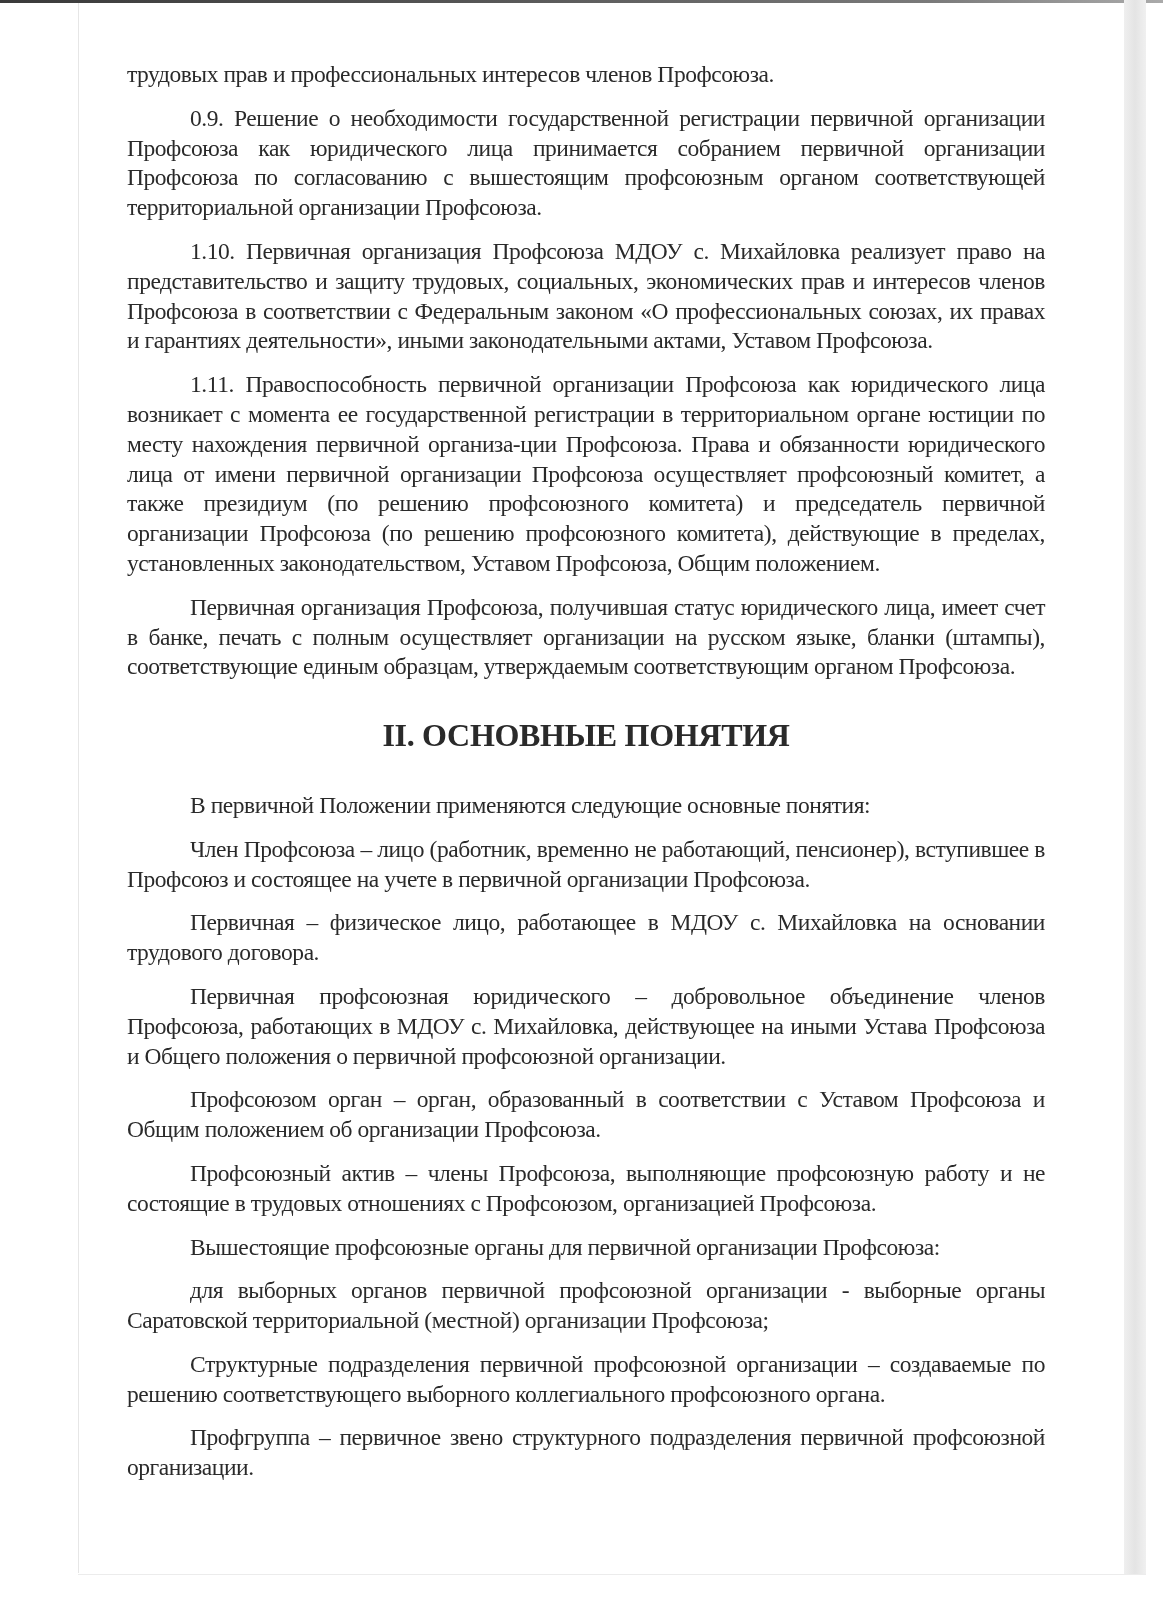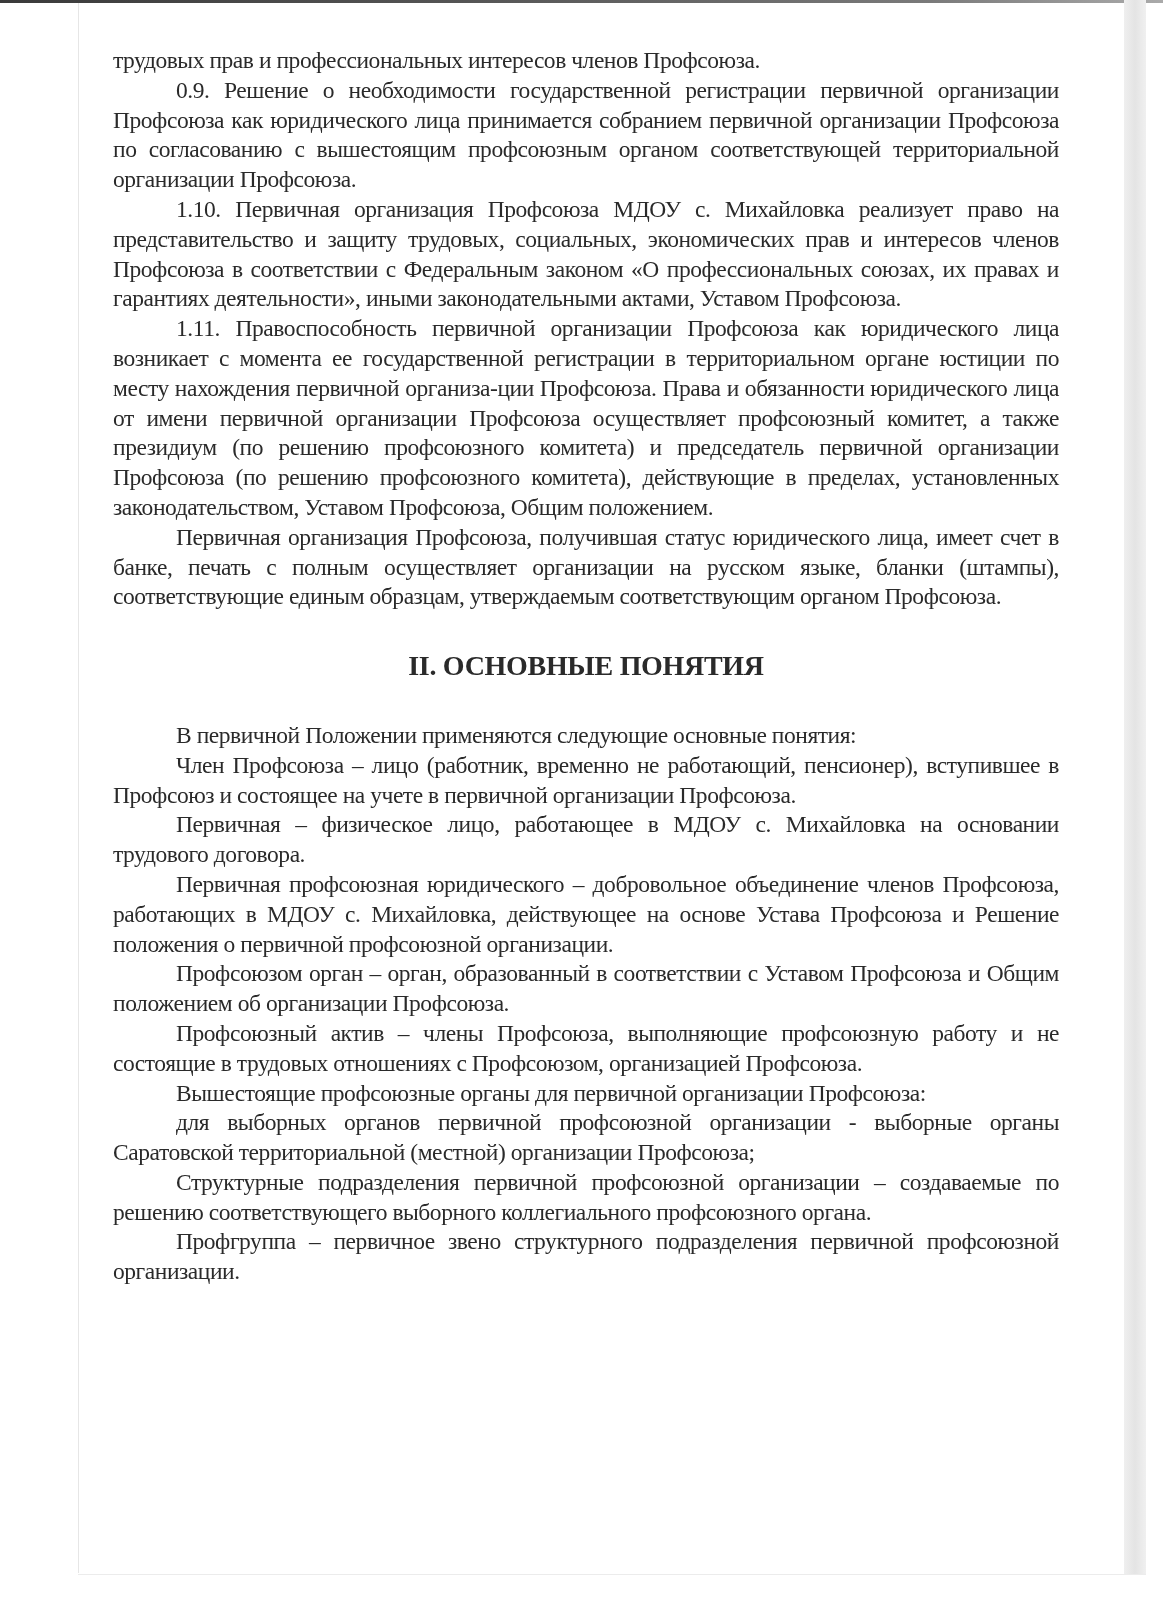"трудовых прав и профессиональных" .p { margin: 0 -> 14px }
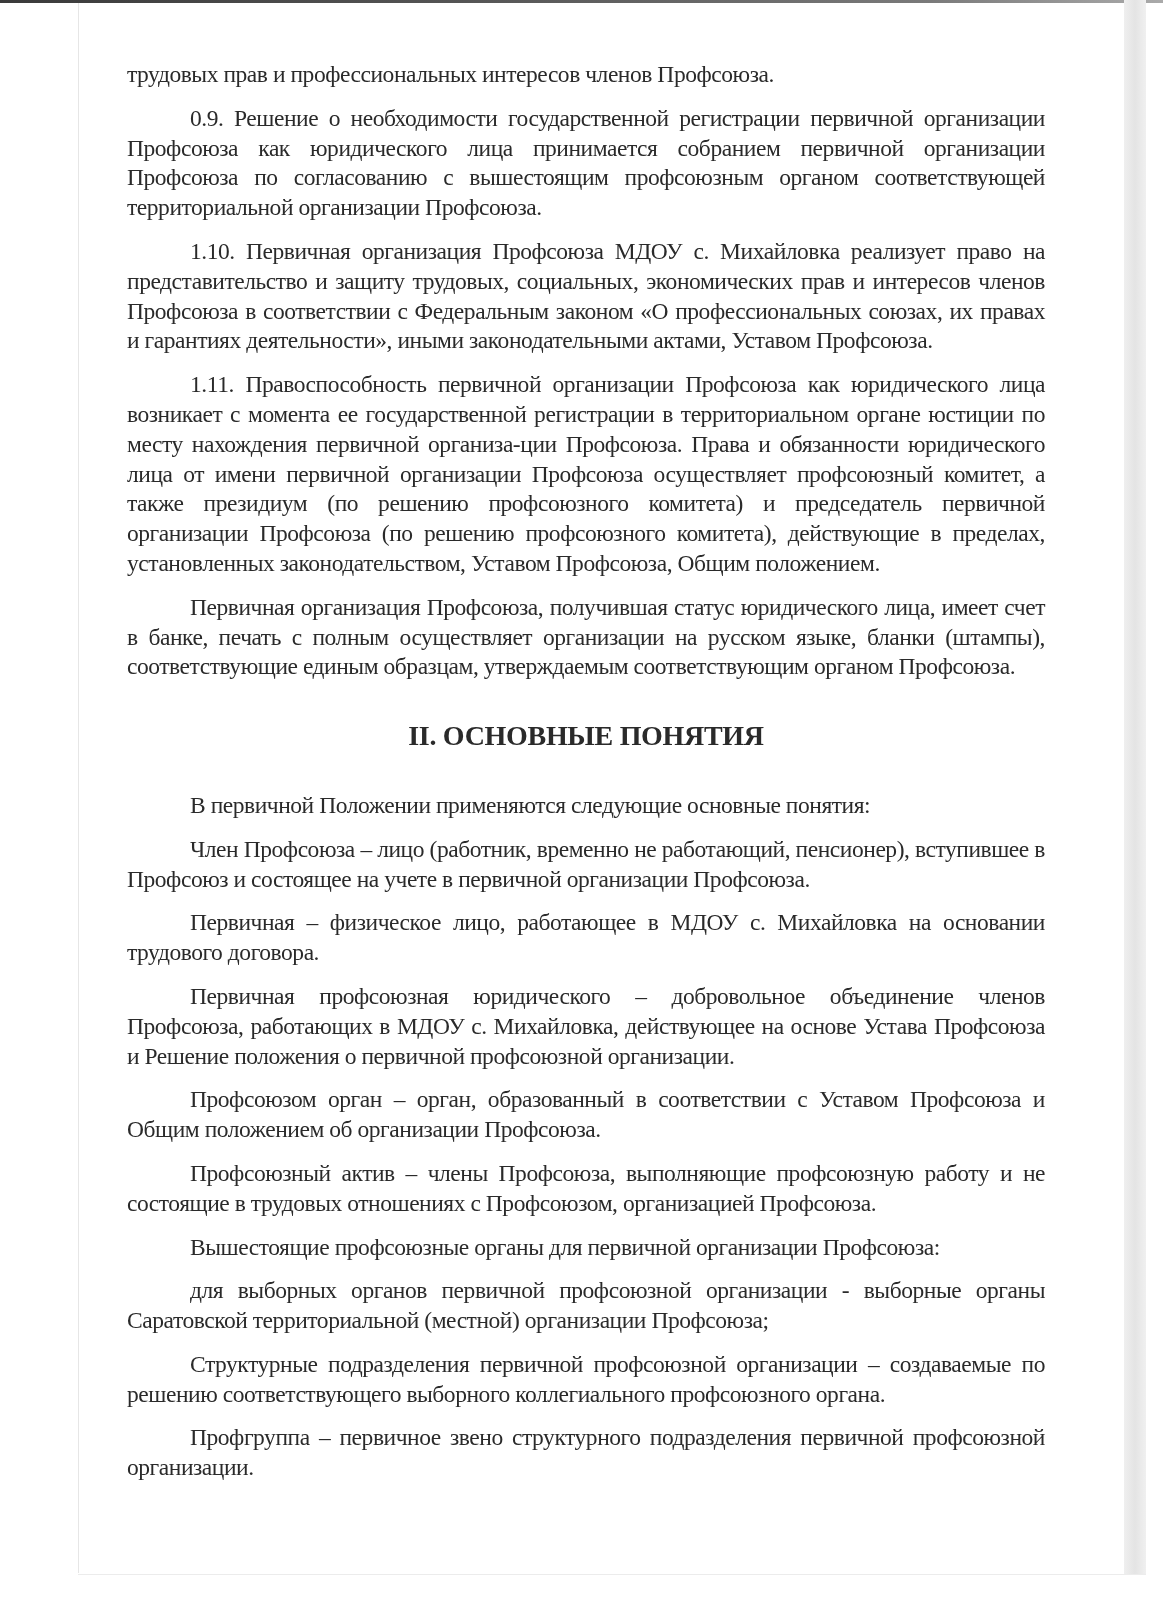"II. ОСНОВНЫЕ ПОНЯТИЯ" .heading { font-size: 28px -> 32px }
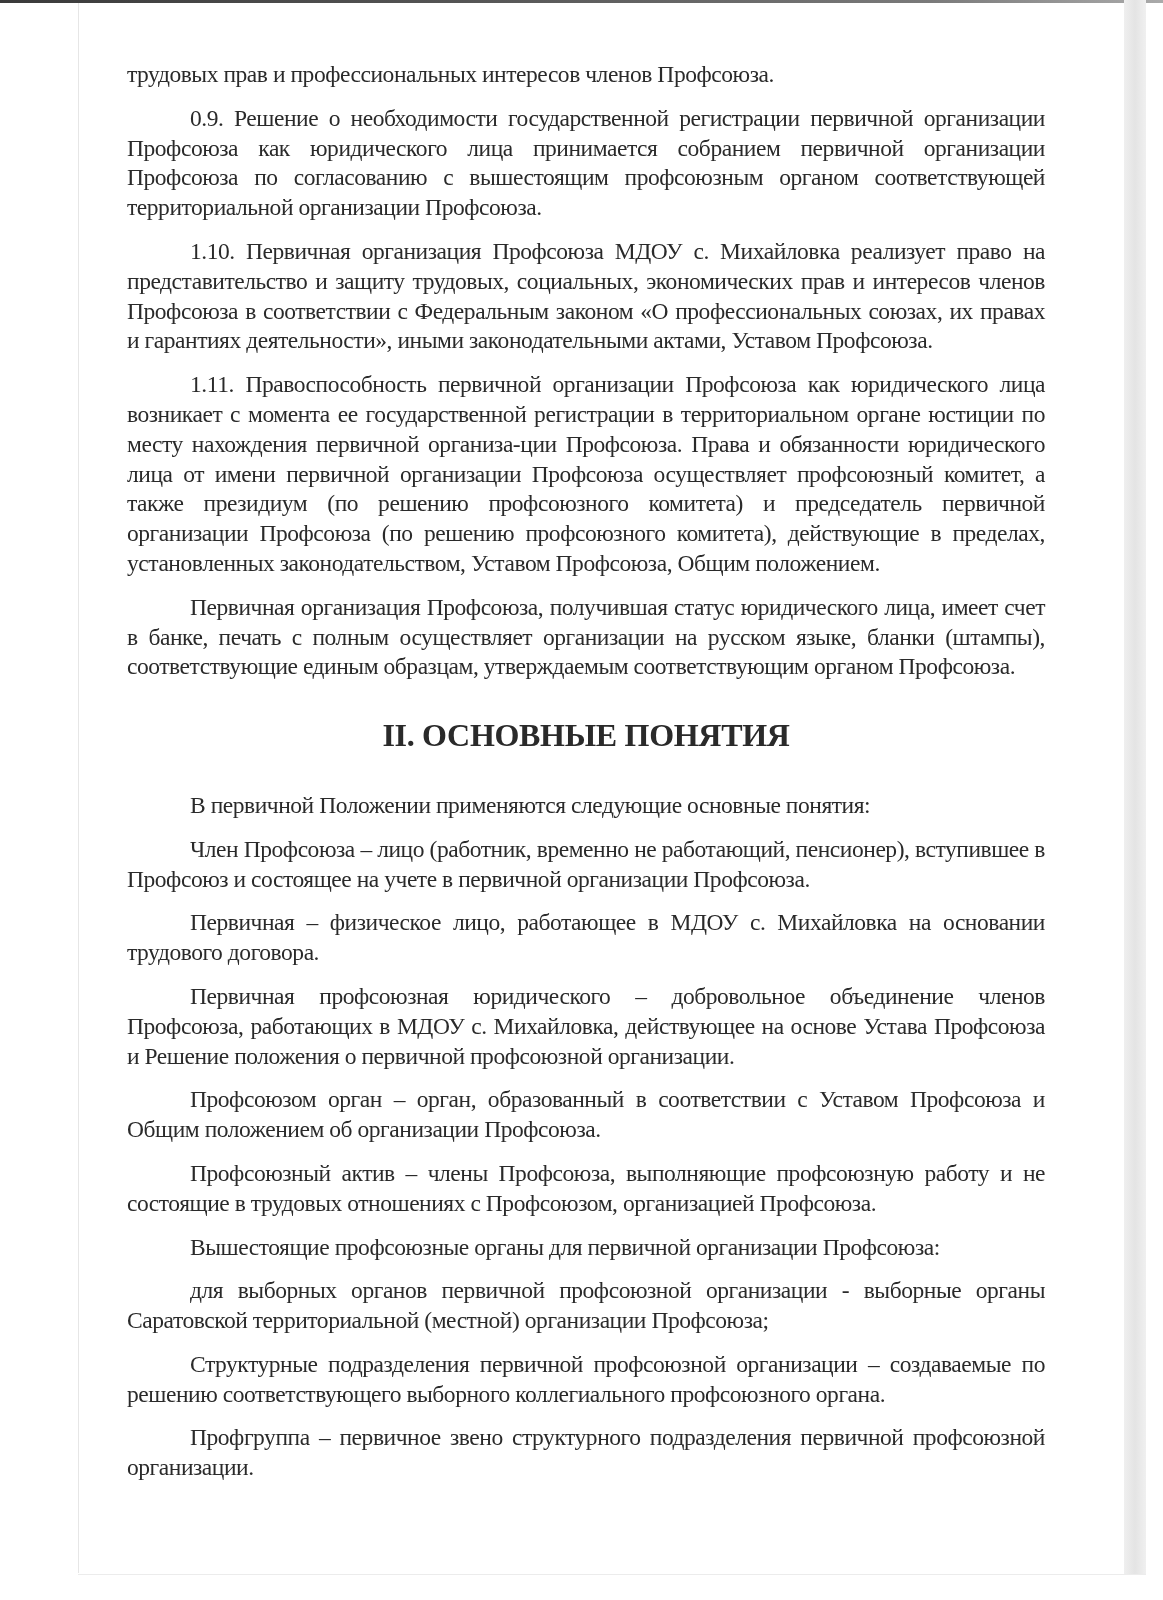"– добровольное объединение членов" span { text: основе Устава Профсоюза и Решение -> иными Устава Профсоюза и Общего }
